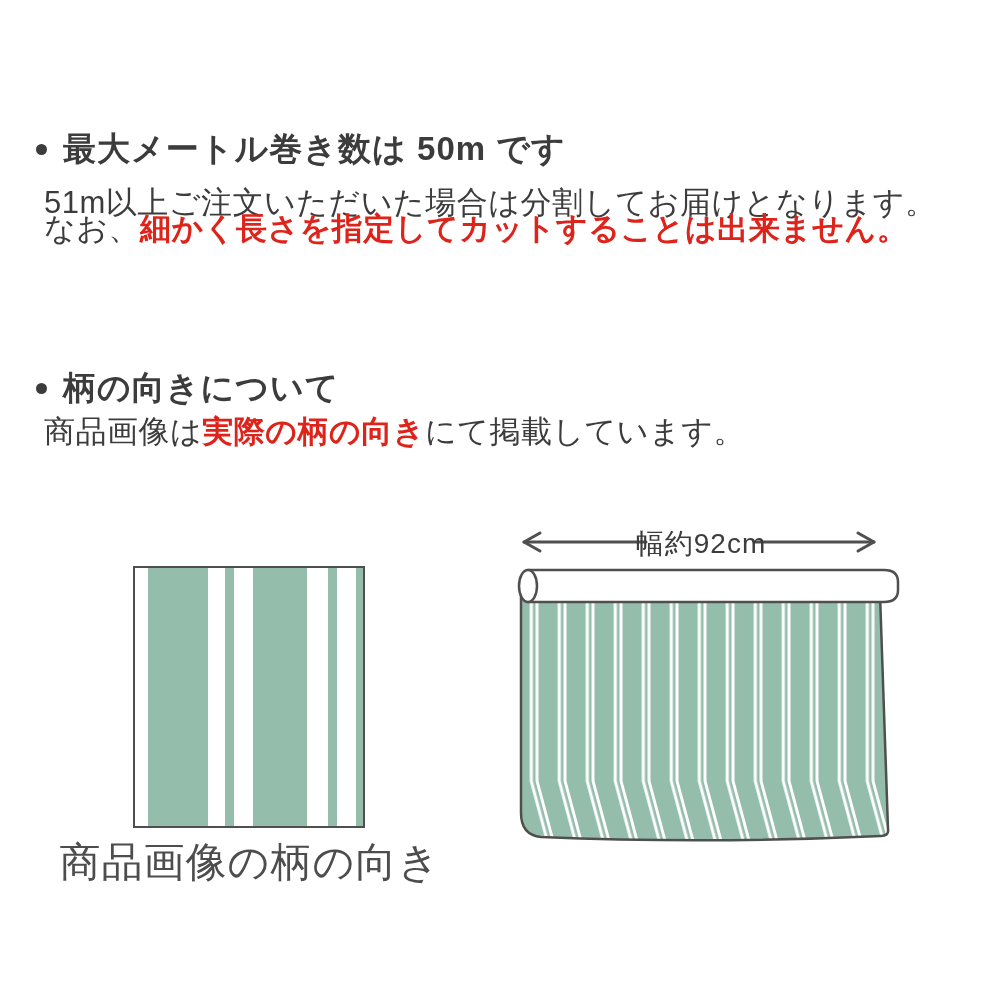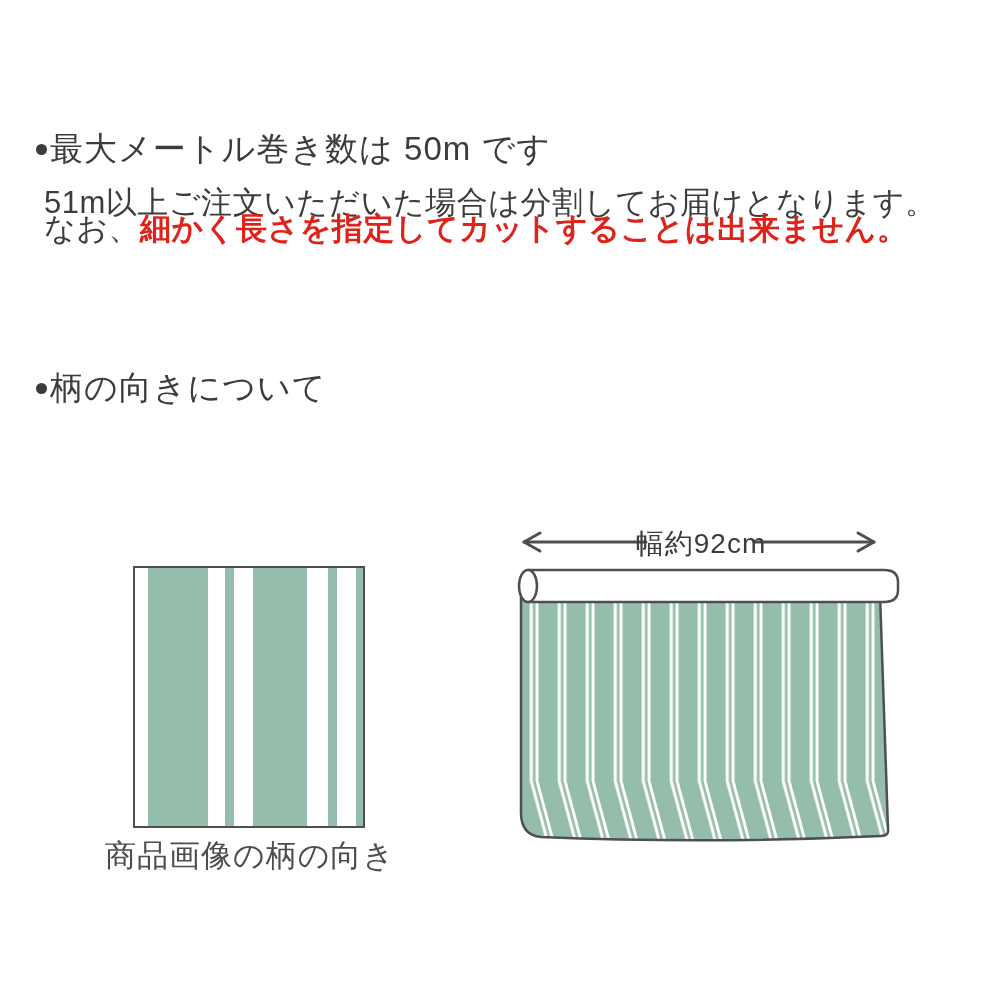"最大メートル巻き数は 50m です" .heading-row { font-weight: 400 -> 700; gap: 3px -> 16px }
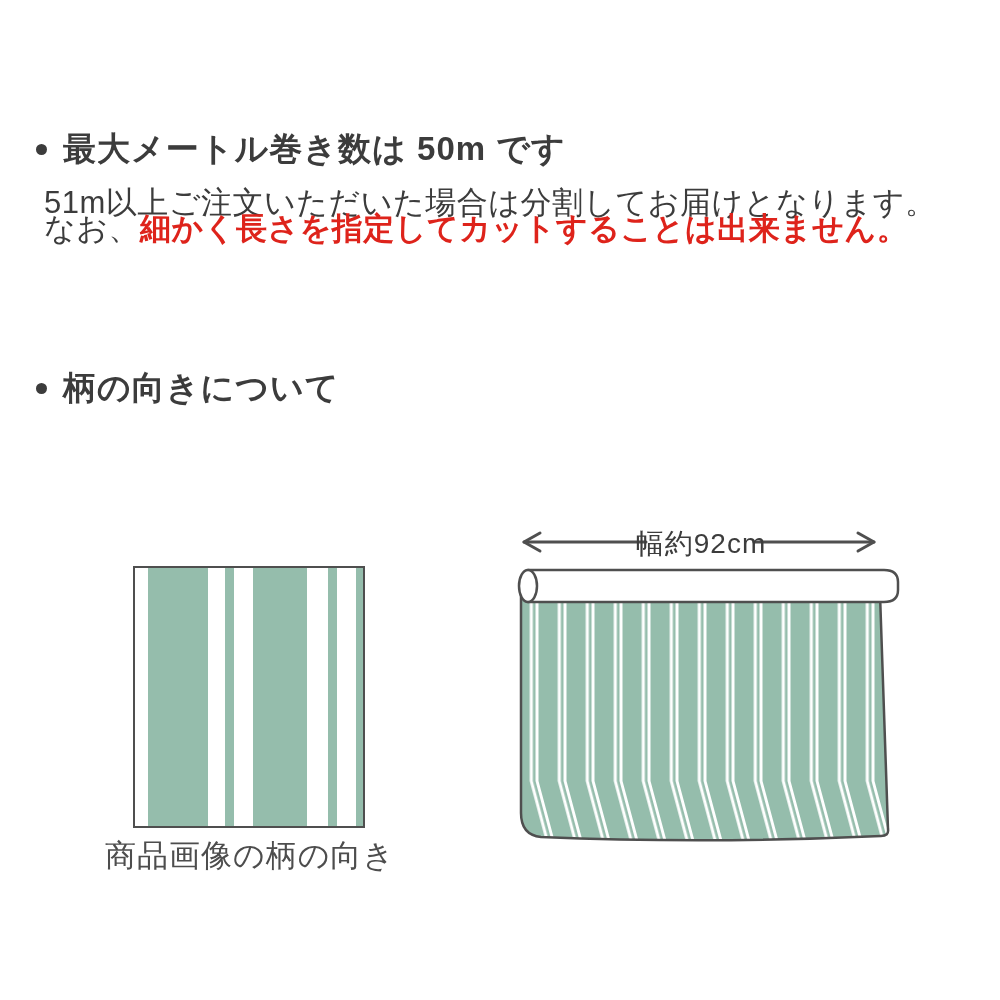"商品画像は実際の柄の向きにて掲載しています。" div.body-line { html: none -> <div> <span>商品画像は</span><span>実際の柄の向き</span><span>にて掲載しています。</span> </div> }
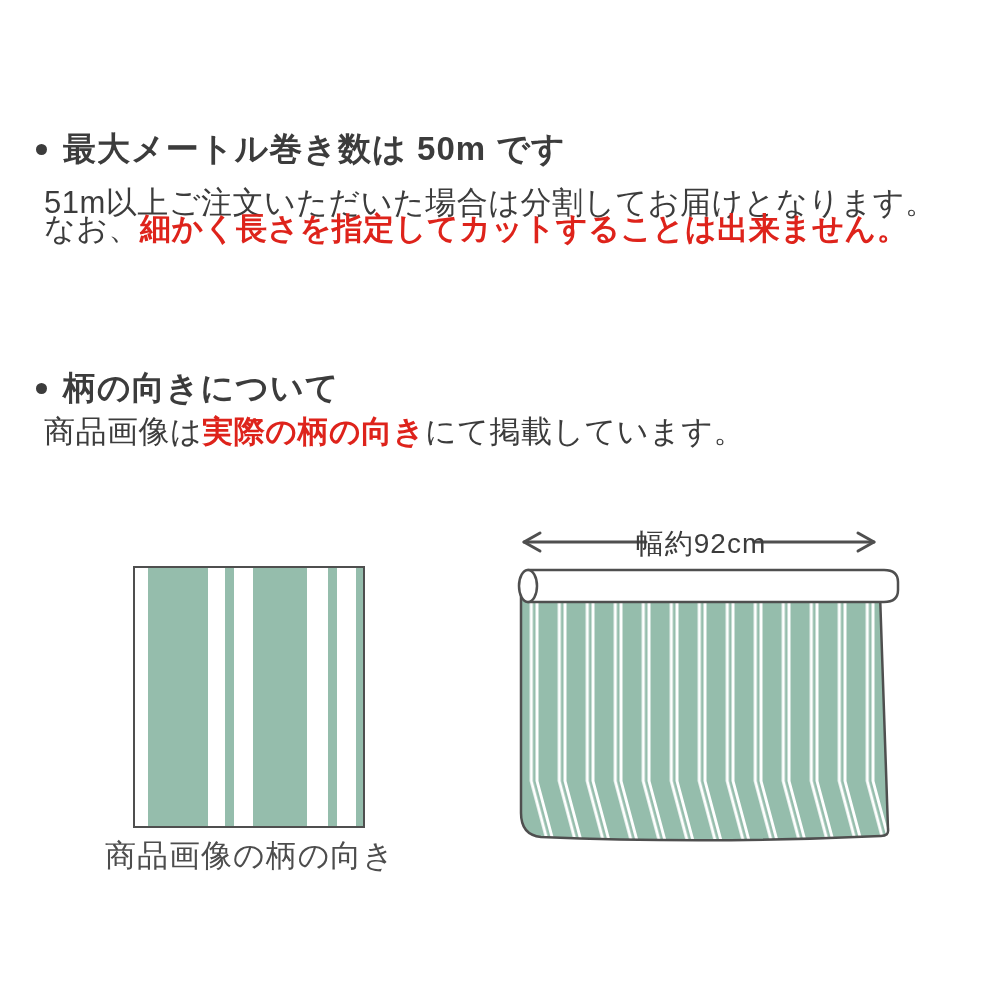"商品画像の柄の向き" .caption { font-size: 31px -> 41px }
